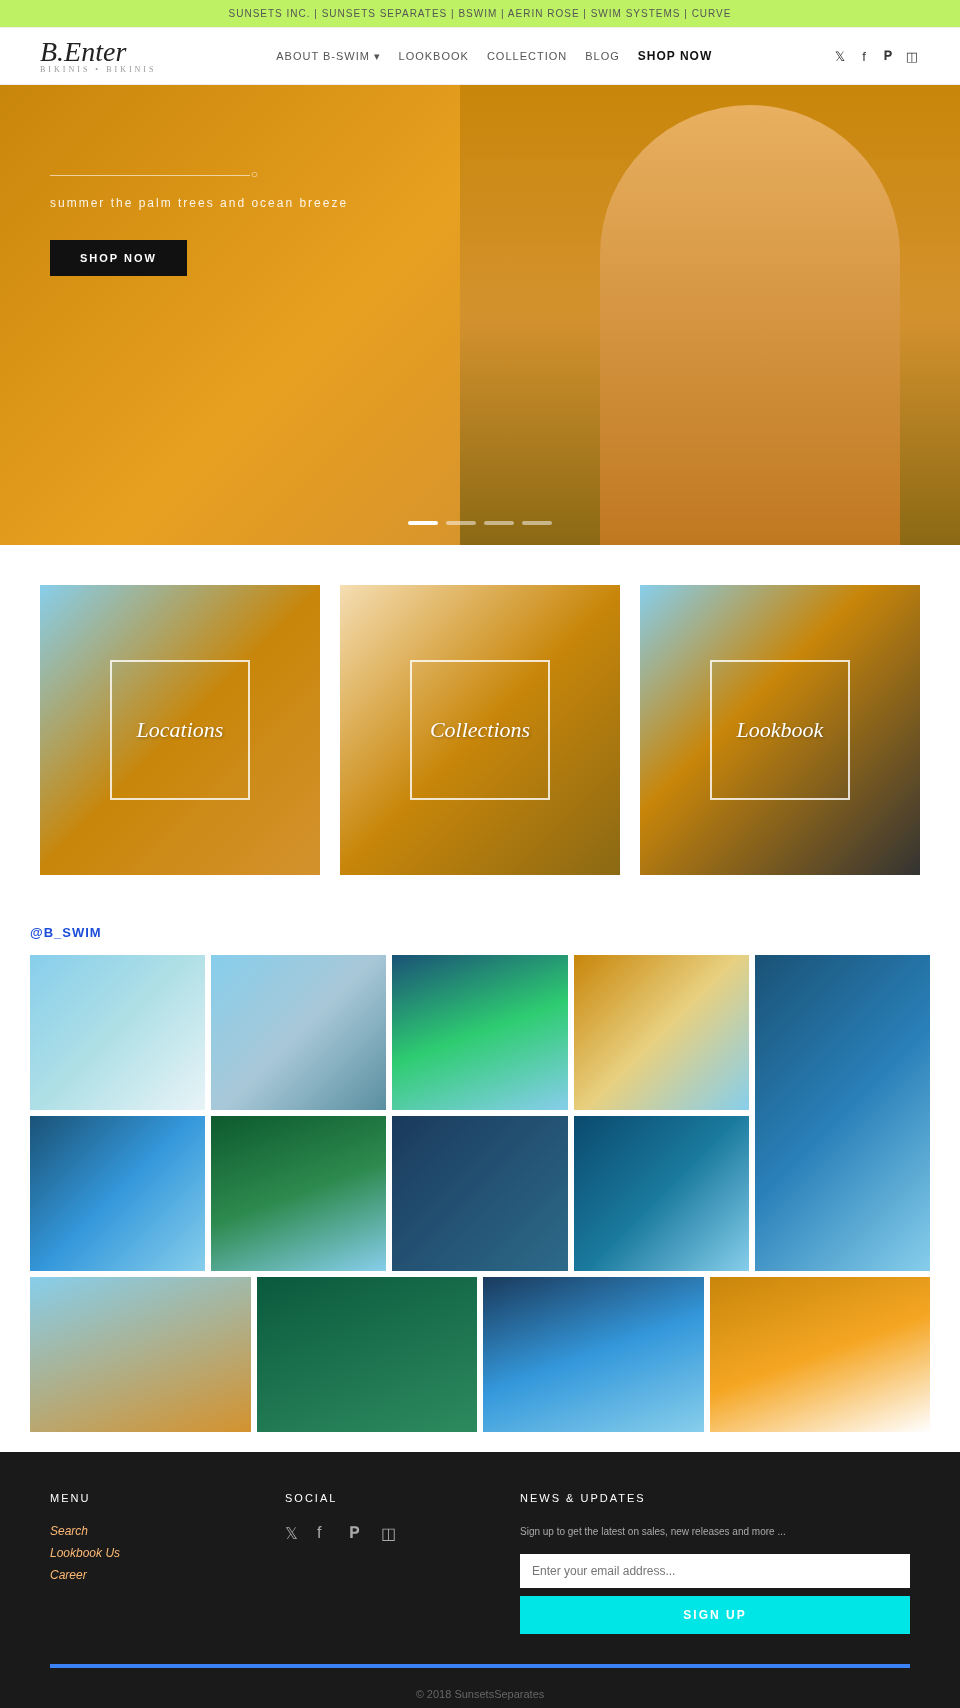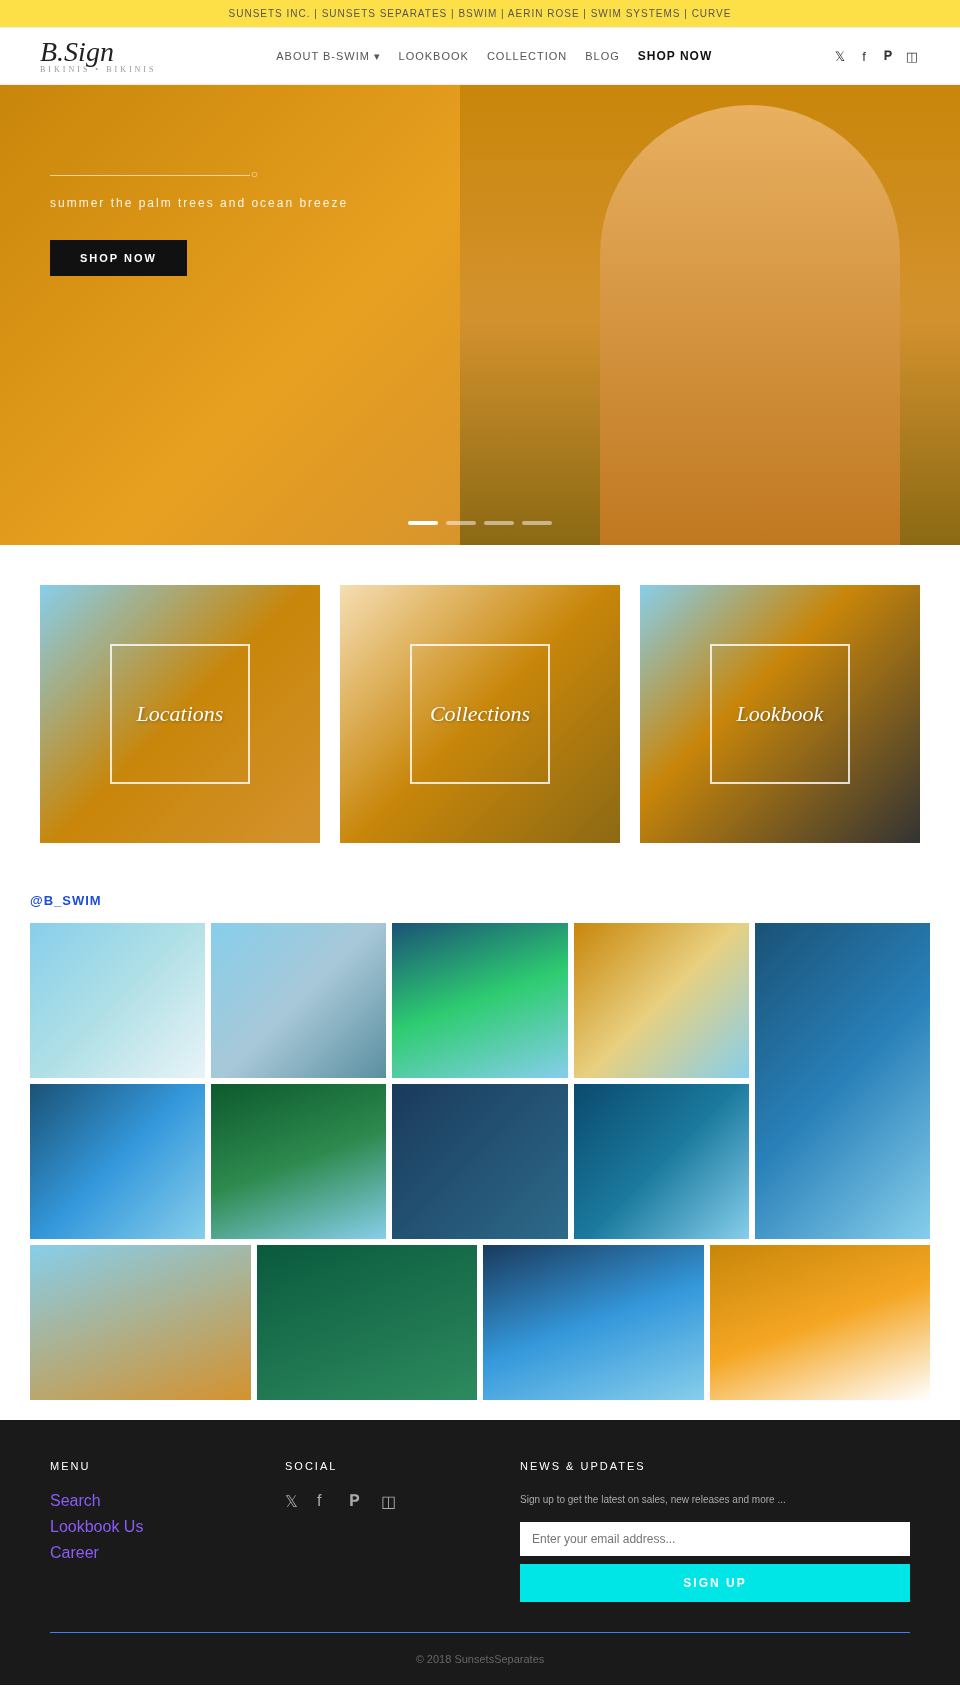"SUNSETS INC. | SUNSETS SEPARATES" .top-bar { background: #fde047 -> #bef264 }
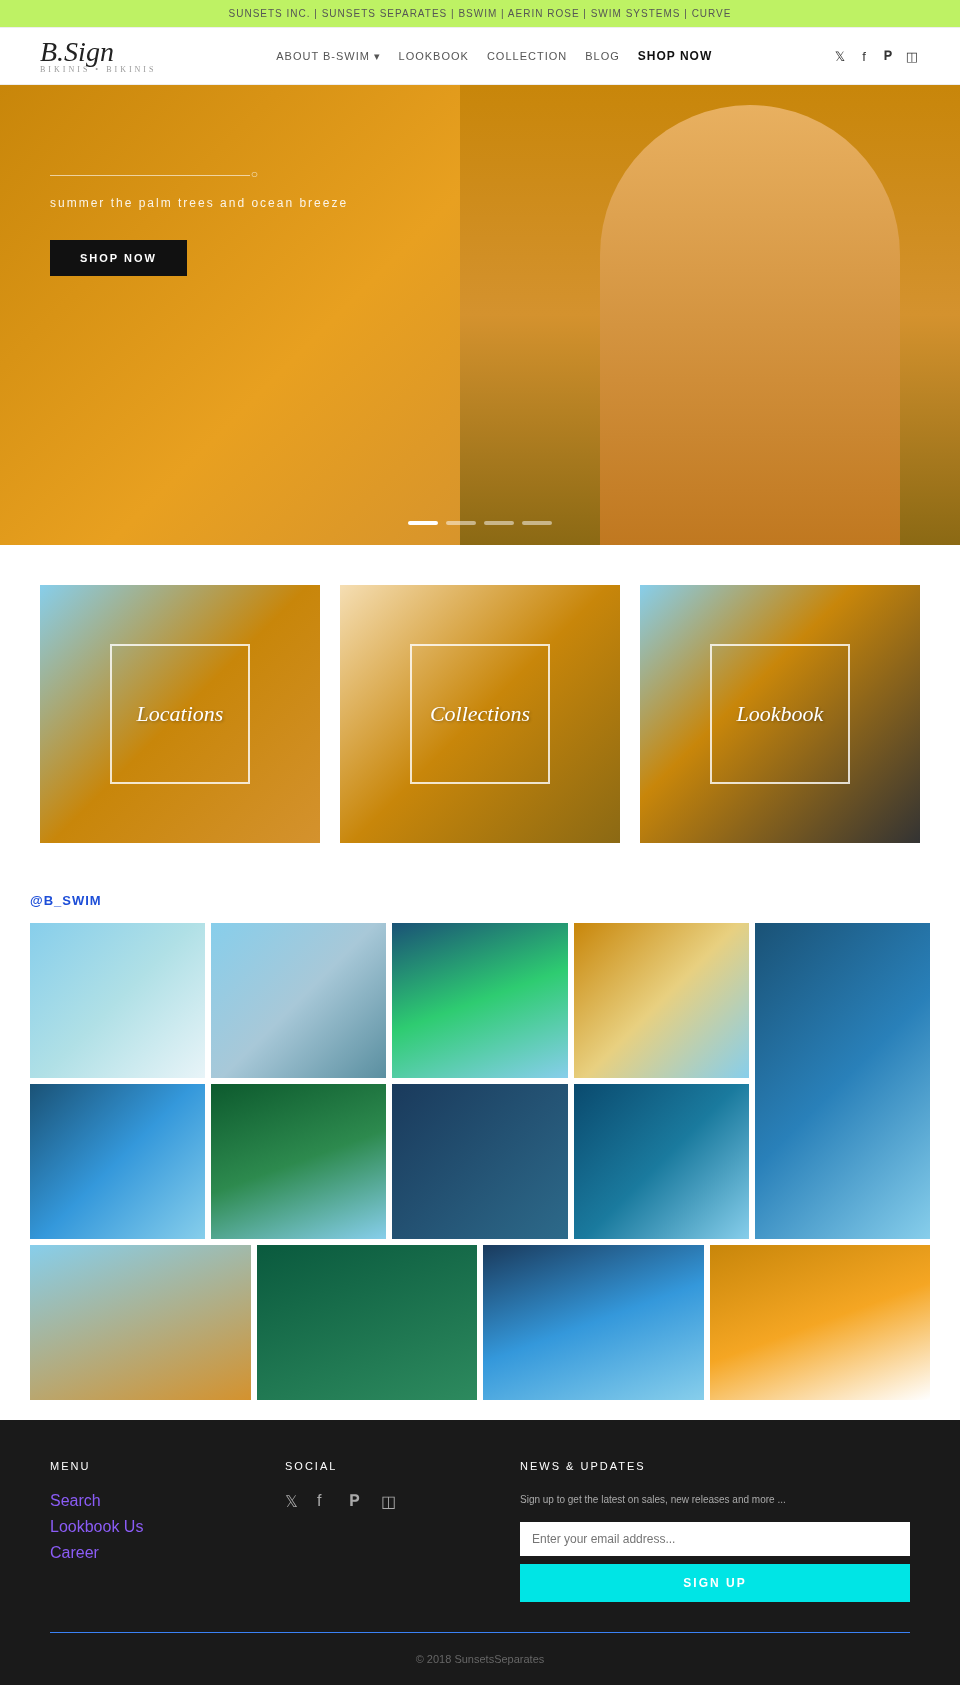"B.Sign" span { text: B.Sign -> B.Enter }
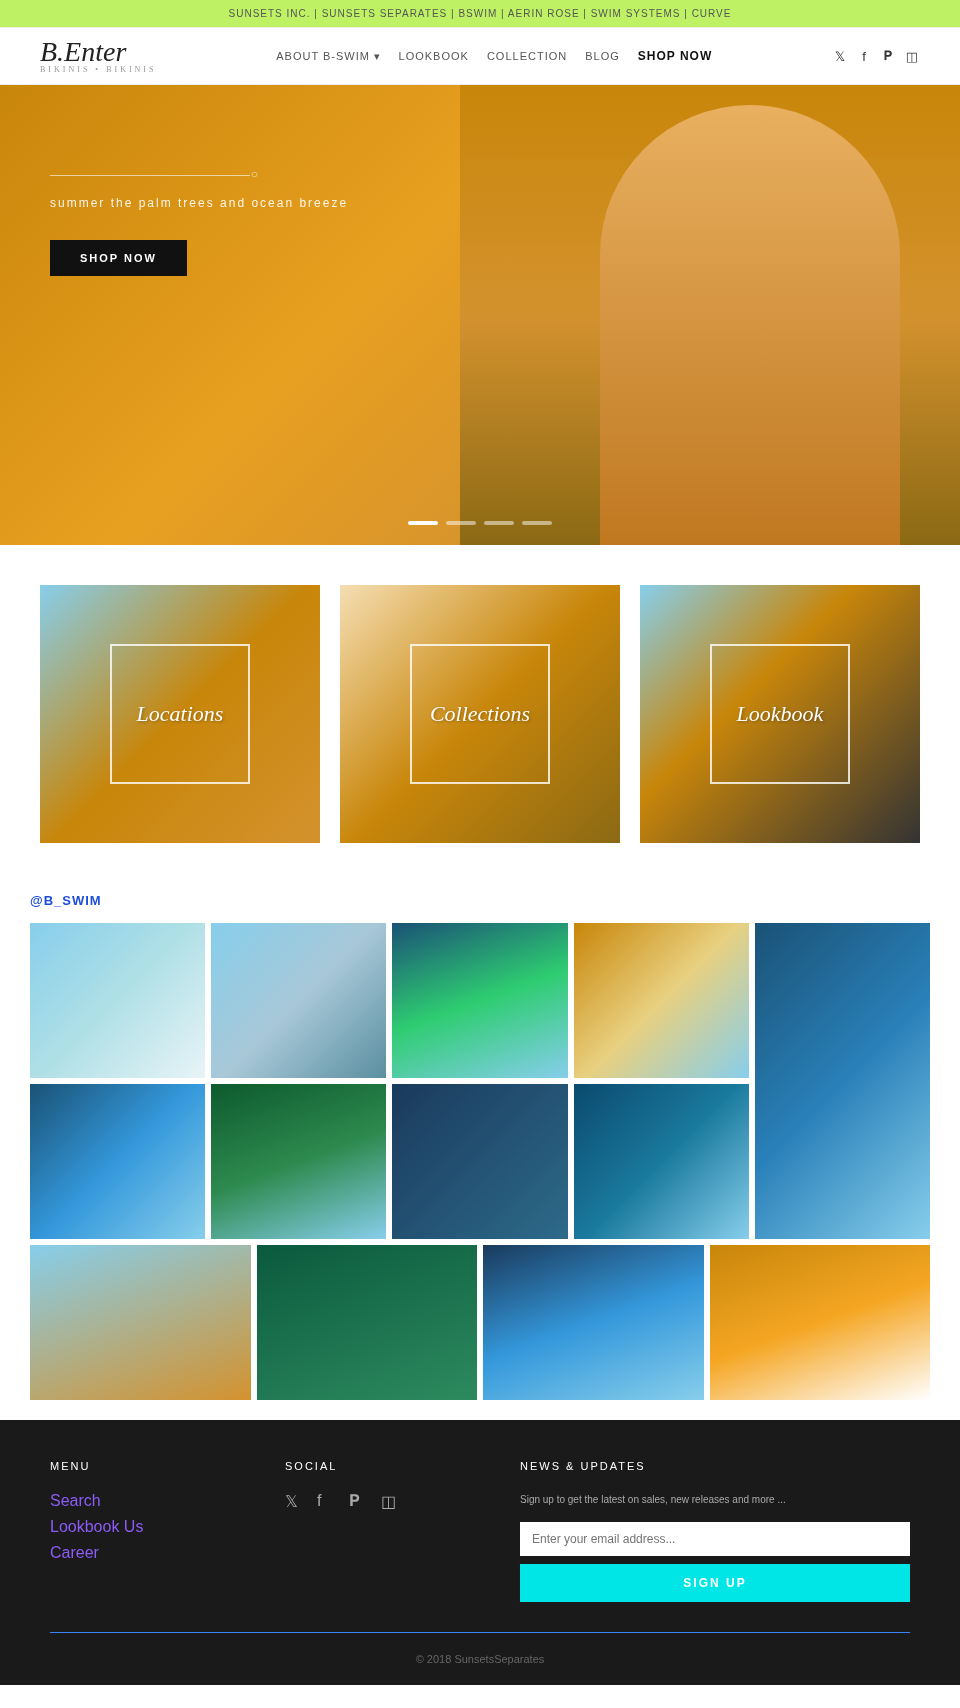"Locations" .category-item { height: 258px -> 290px }
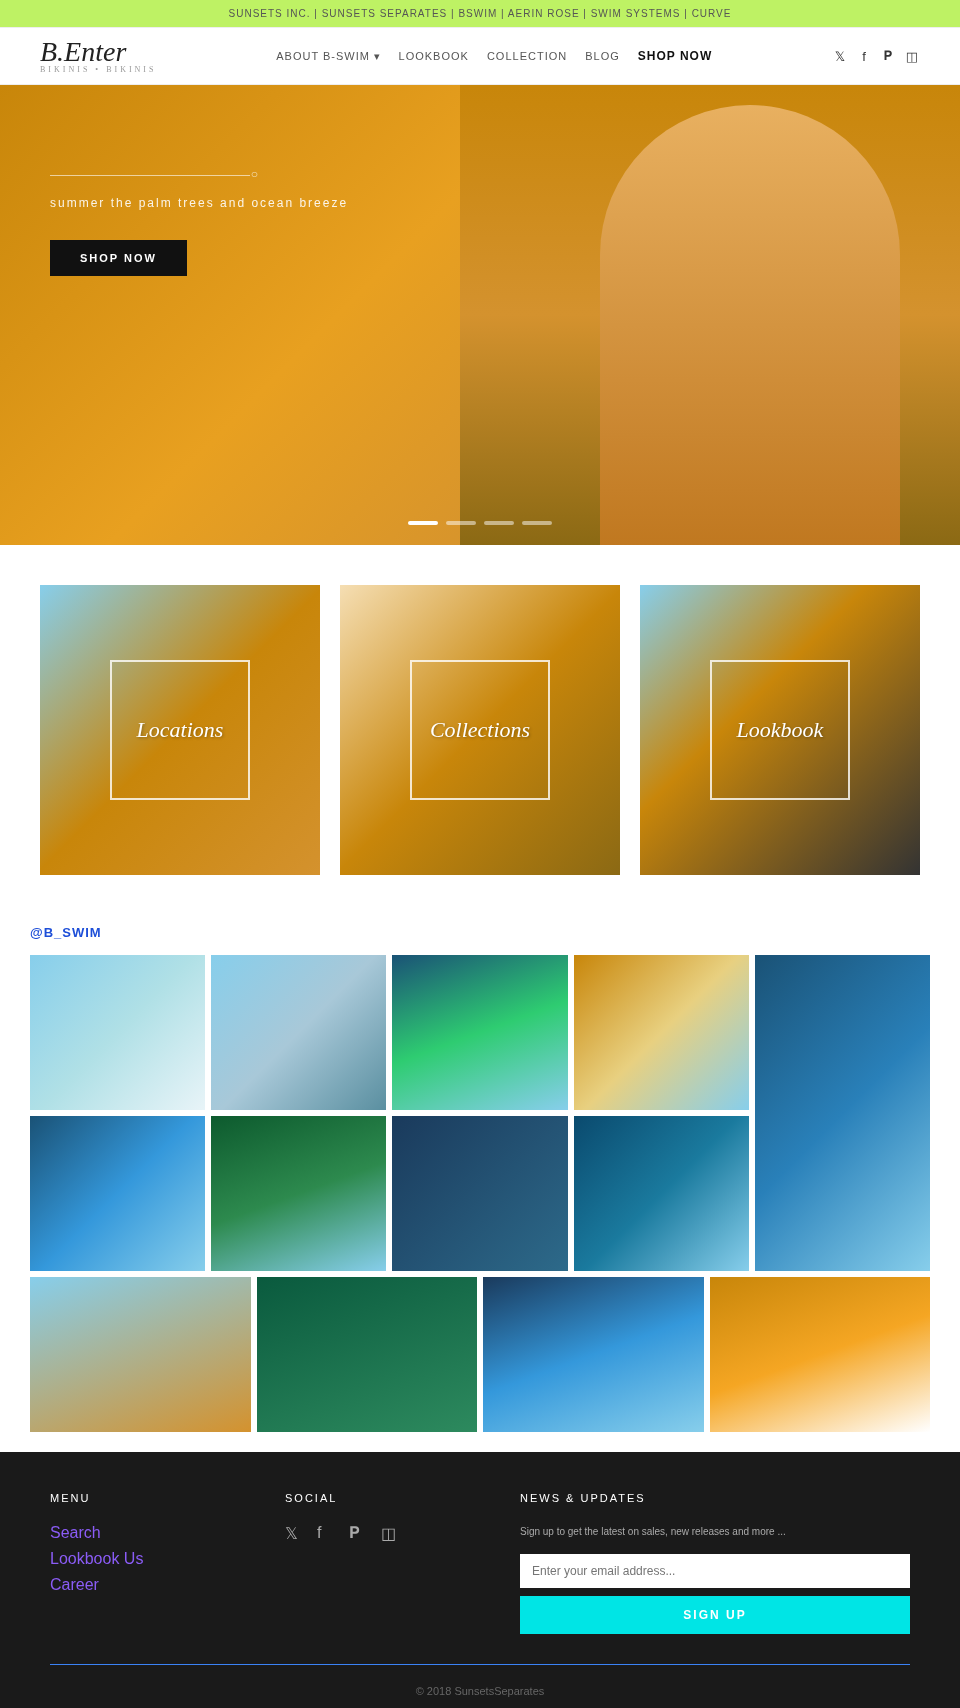"Search" .footer-col a { color: #8b5cf6 -> #fdba74; font-size: 16px -> 12px; font-style: none -> italic }
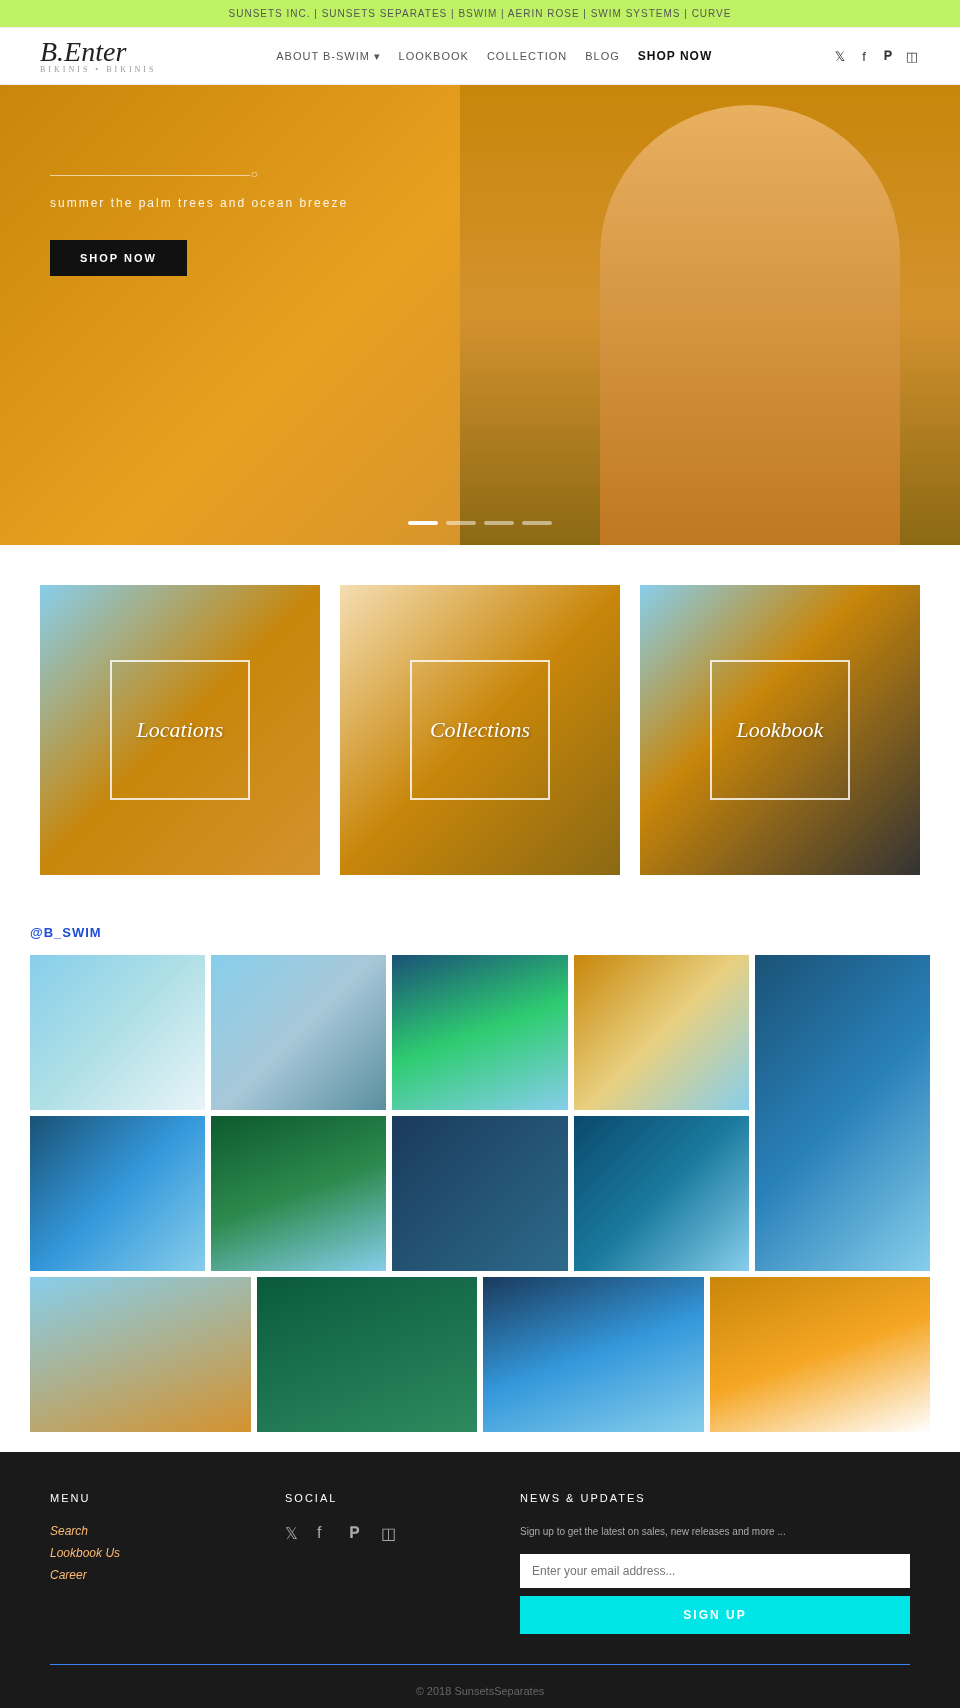"© 2018 SunsetsSeparates" .footer-bottom { border-top: 1px solid #3b82f6 -> 4px solid #3b82f6 }
